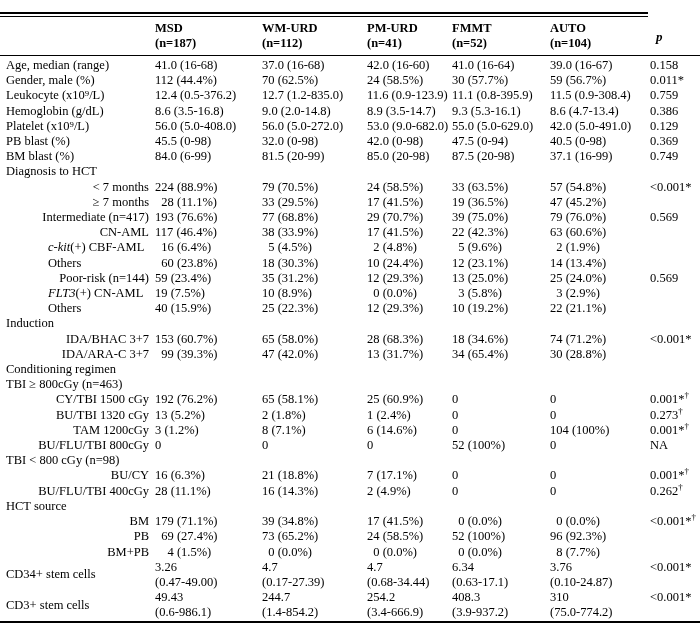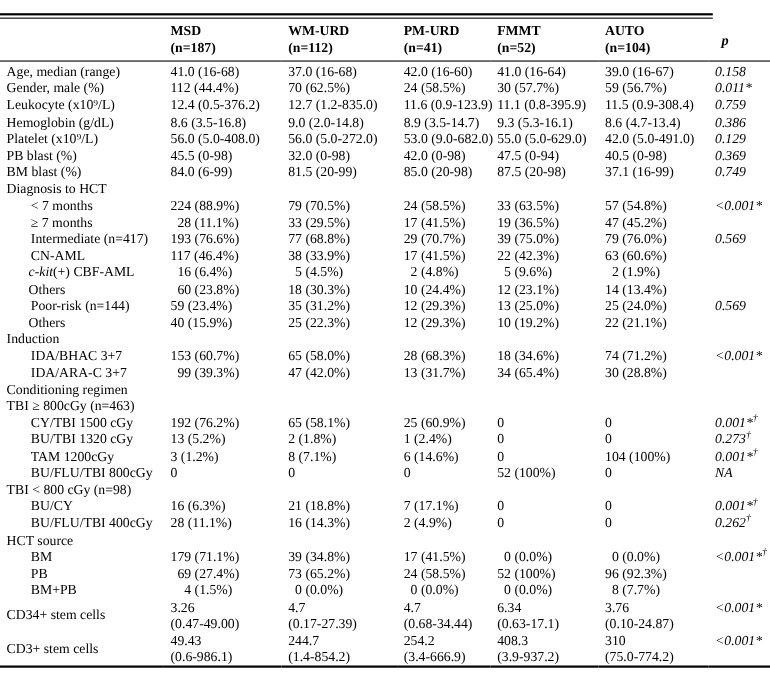"0.158" td.pv { font-style: italic -> none }
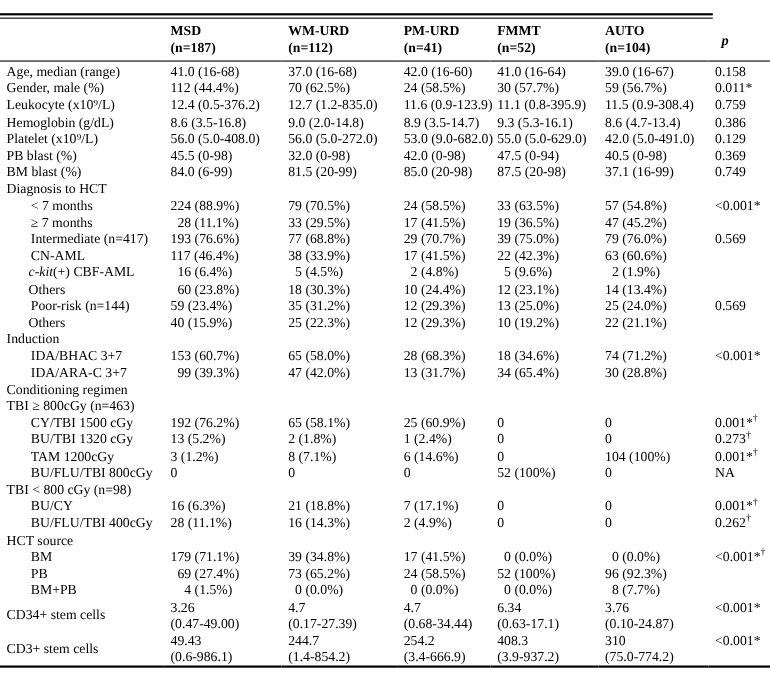"< 7 months" td.lab.ind1 { padding-left: 28px -> 13px; text-align: none -> right }
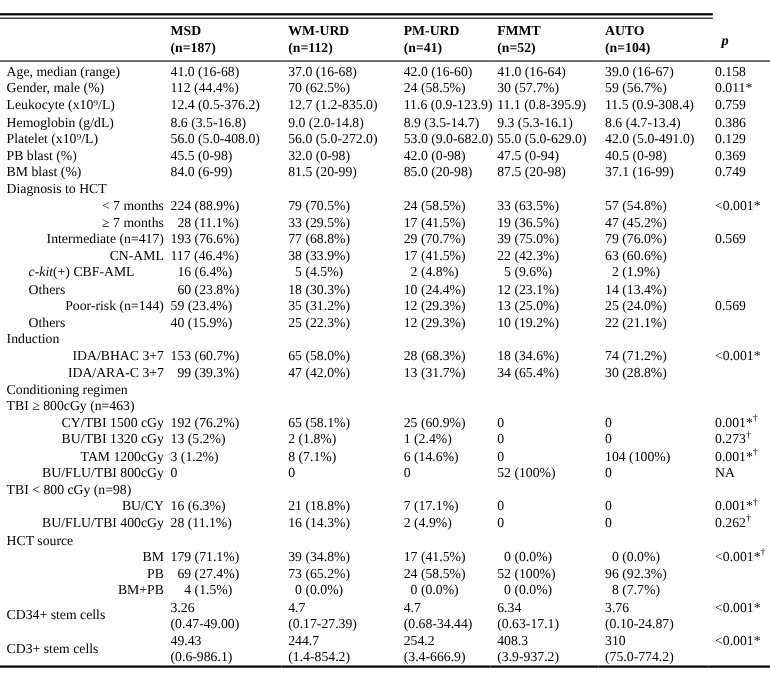"c-kit(+) CBF-AML" td.lab.ind2 { padding-left: 26px -> 48px }
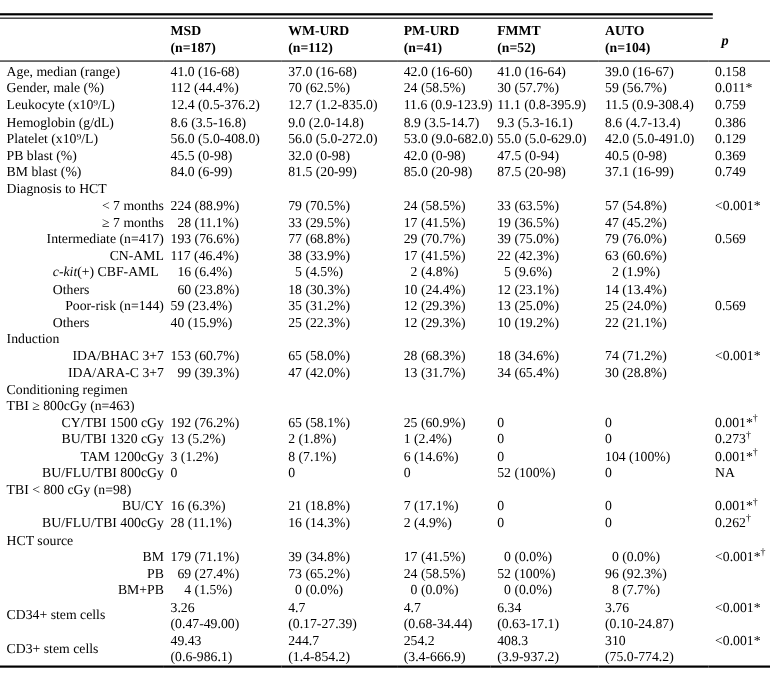"FLT3(+) CN-AML" tr { html: none -> <tr> <td><i>FLT3</i>(+) CN-AML</td> <td>19 (7.5%)</td> <td>10 (8.9%)</td> <td> 0 (0.0%)</td> <td> 3 (5.8%)</td> <td> 3 (2.9%)</td> <td></td> </tr> }
